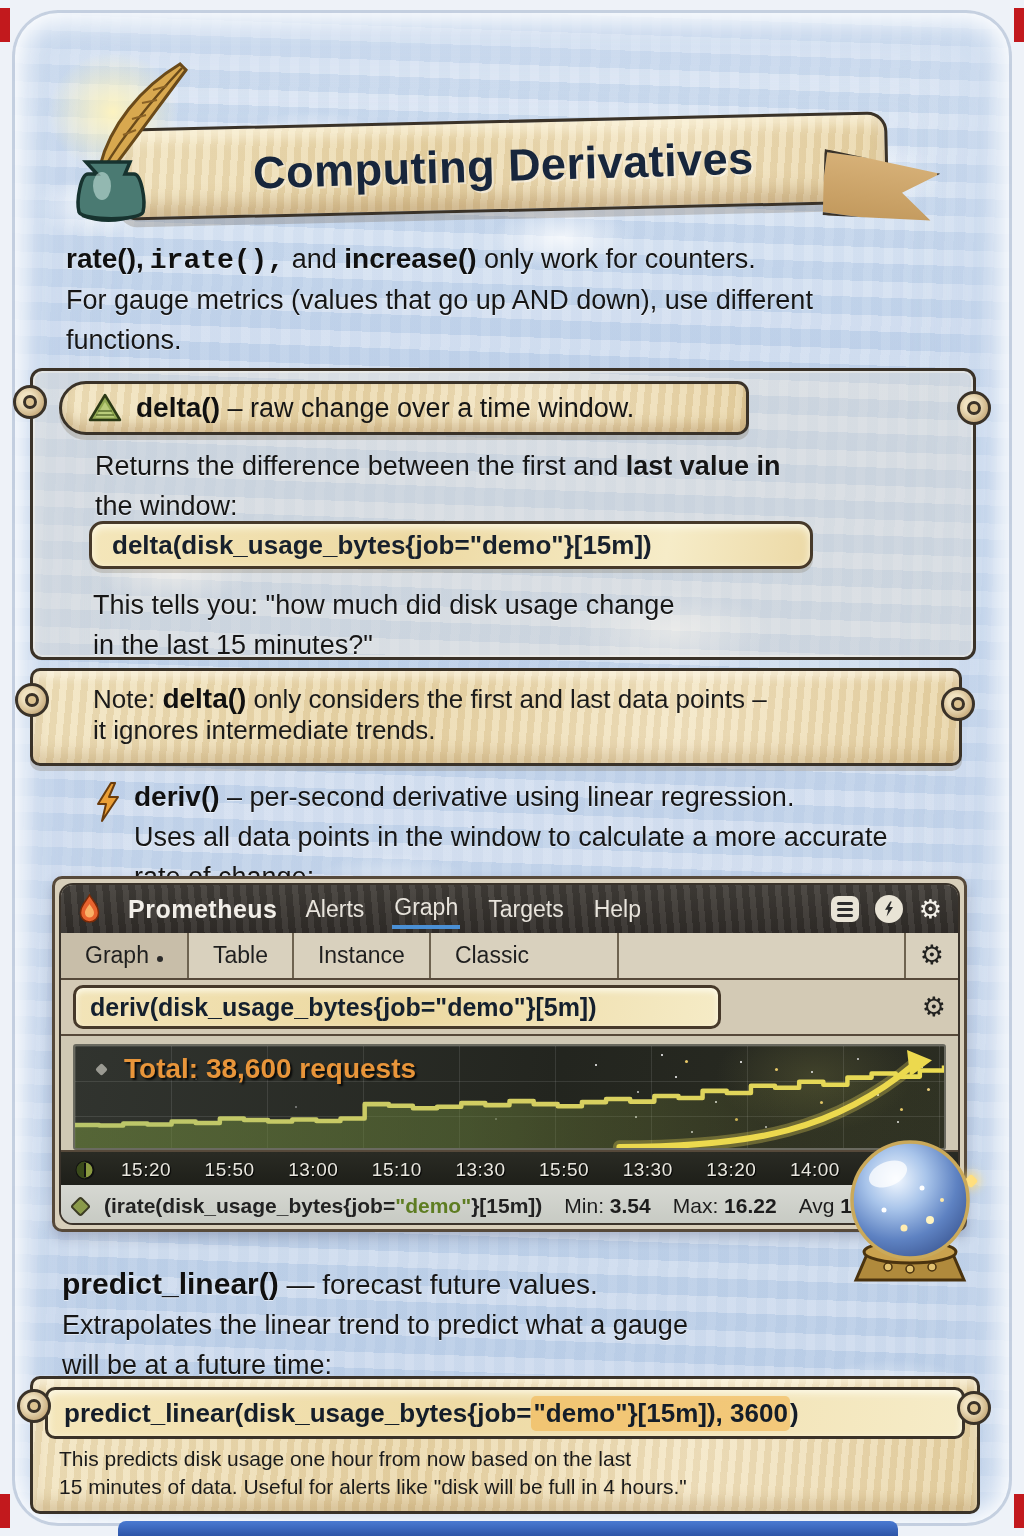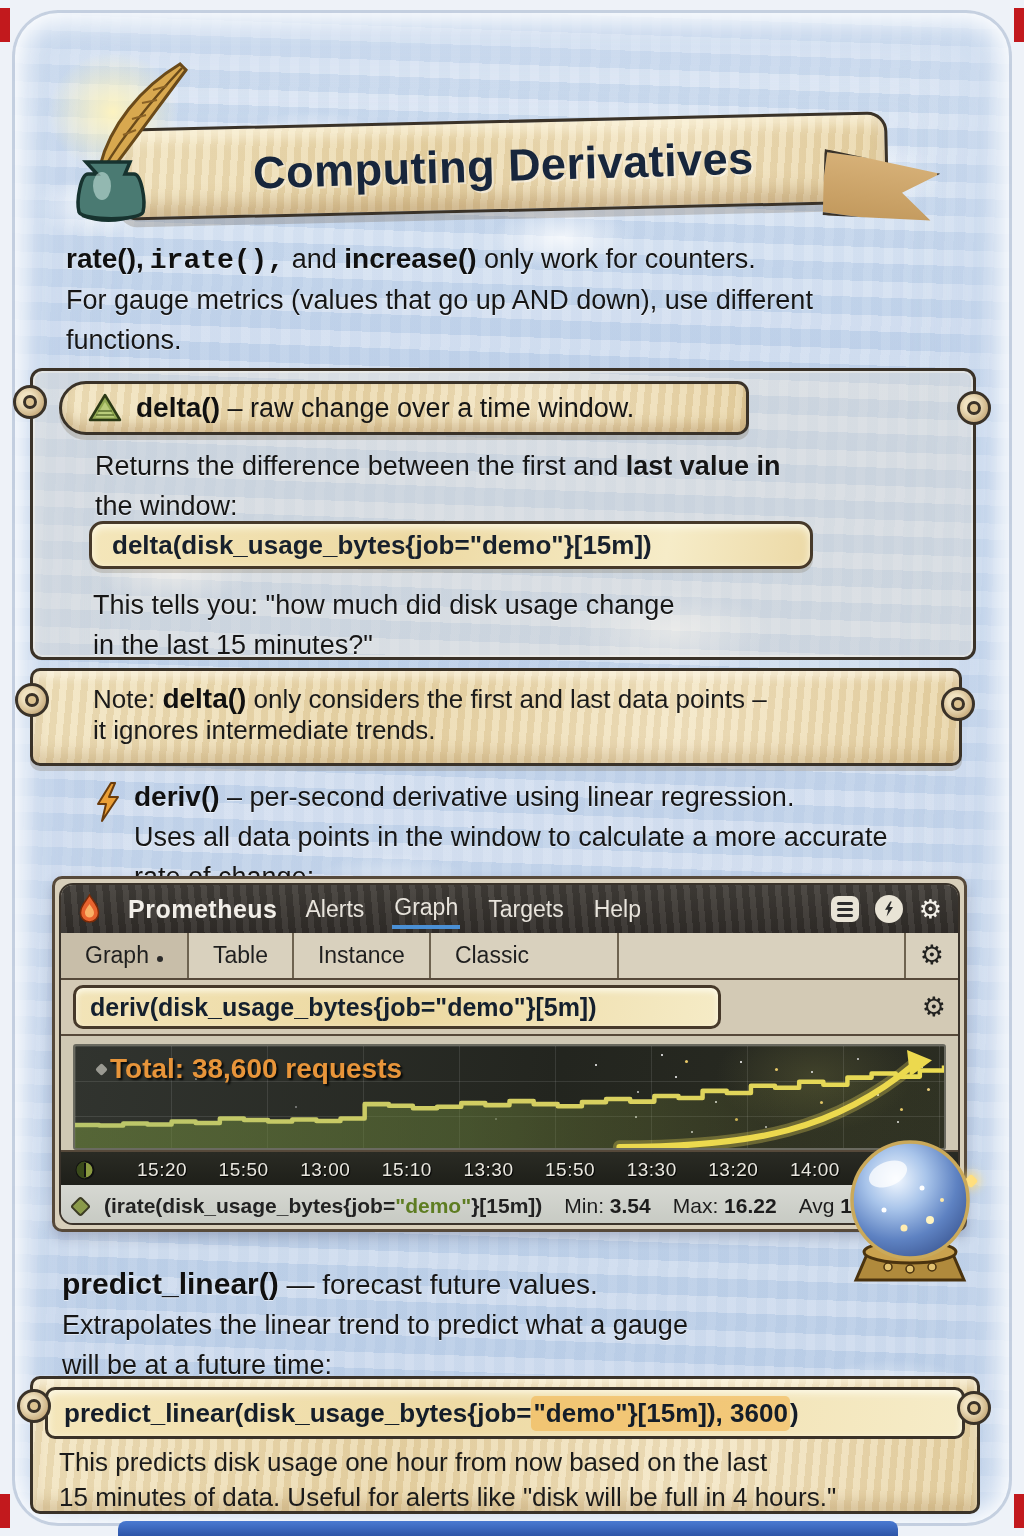"Total: 38,600 requests" .chart-title { gap: 4px -> 18px }
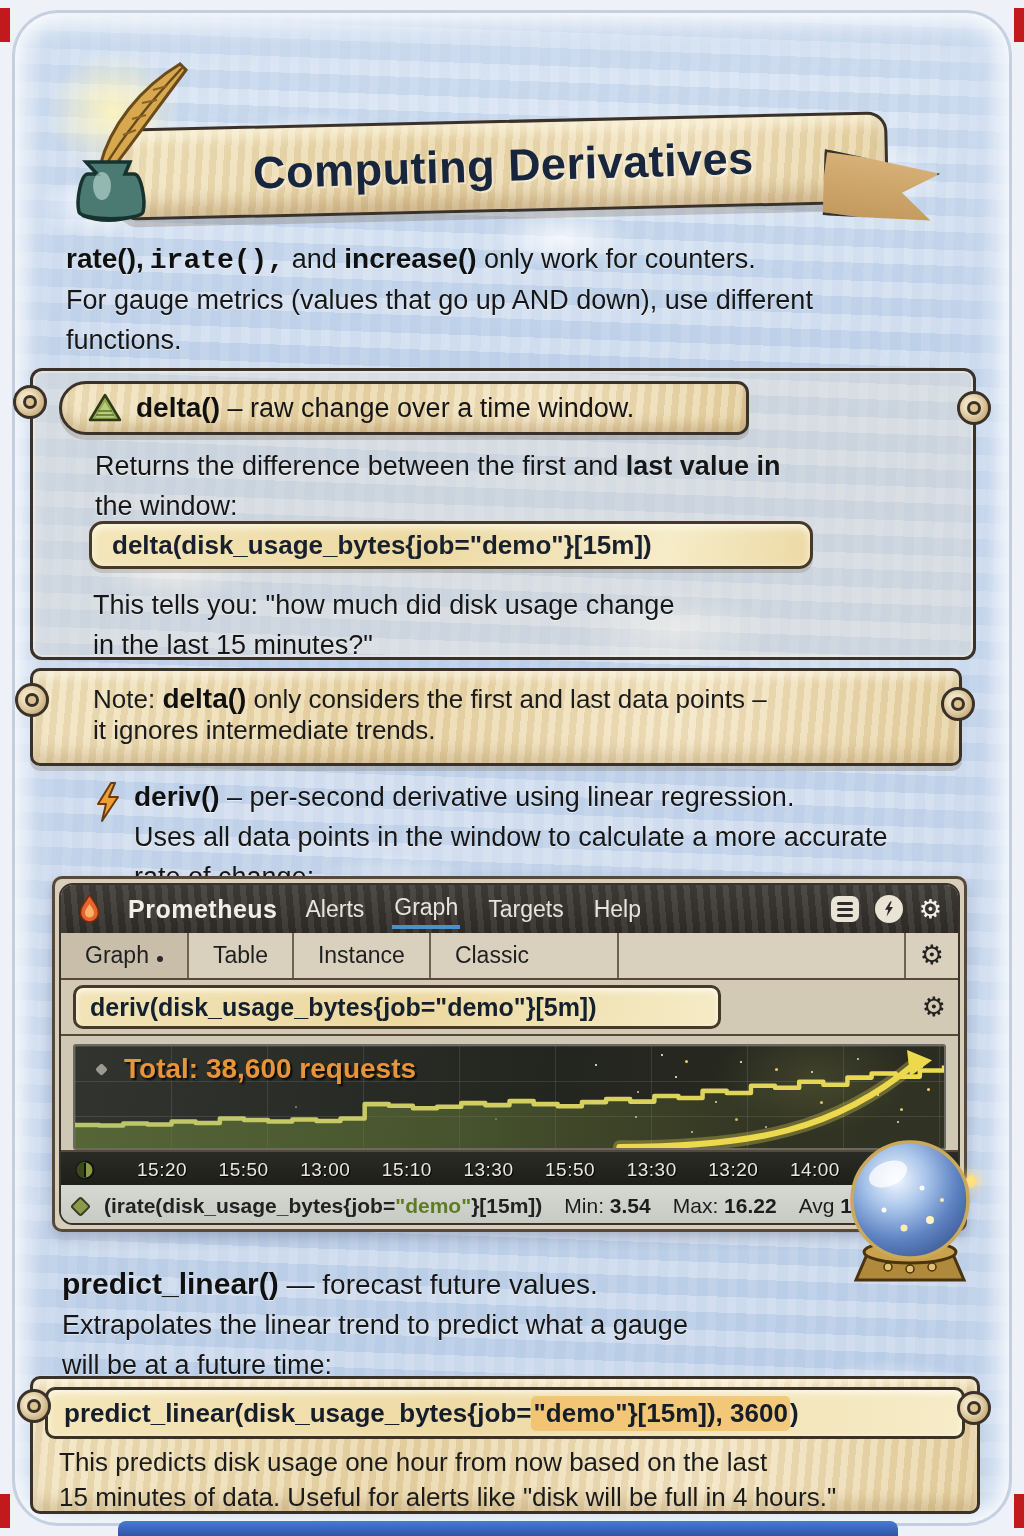"15:20" .ui-axis { gap: 16px -> 0 }
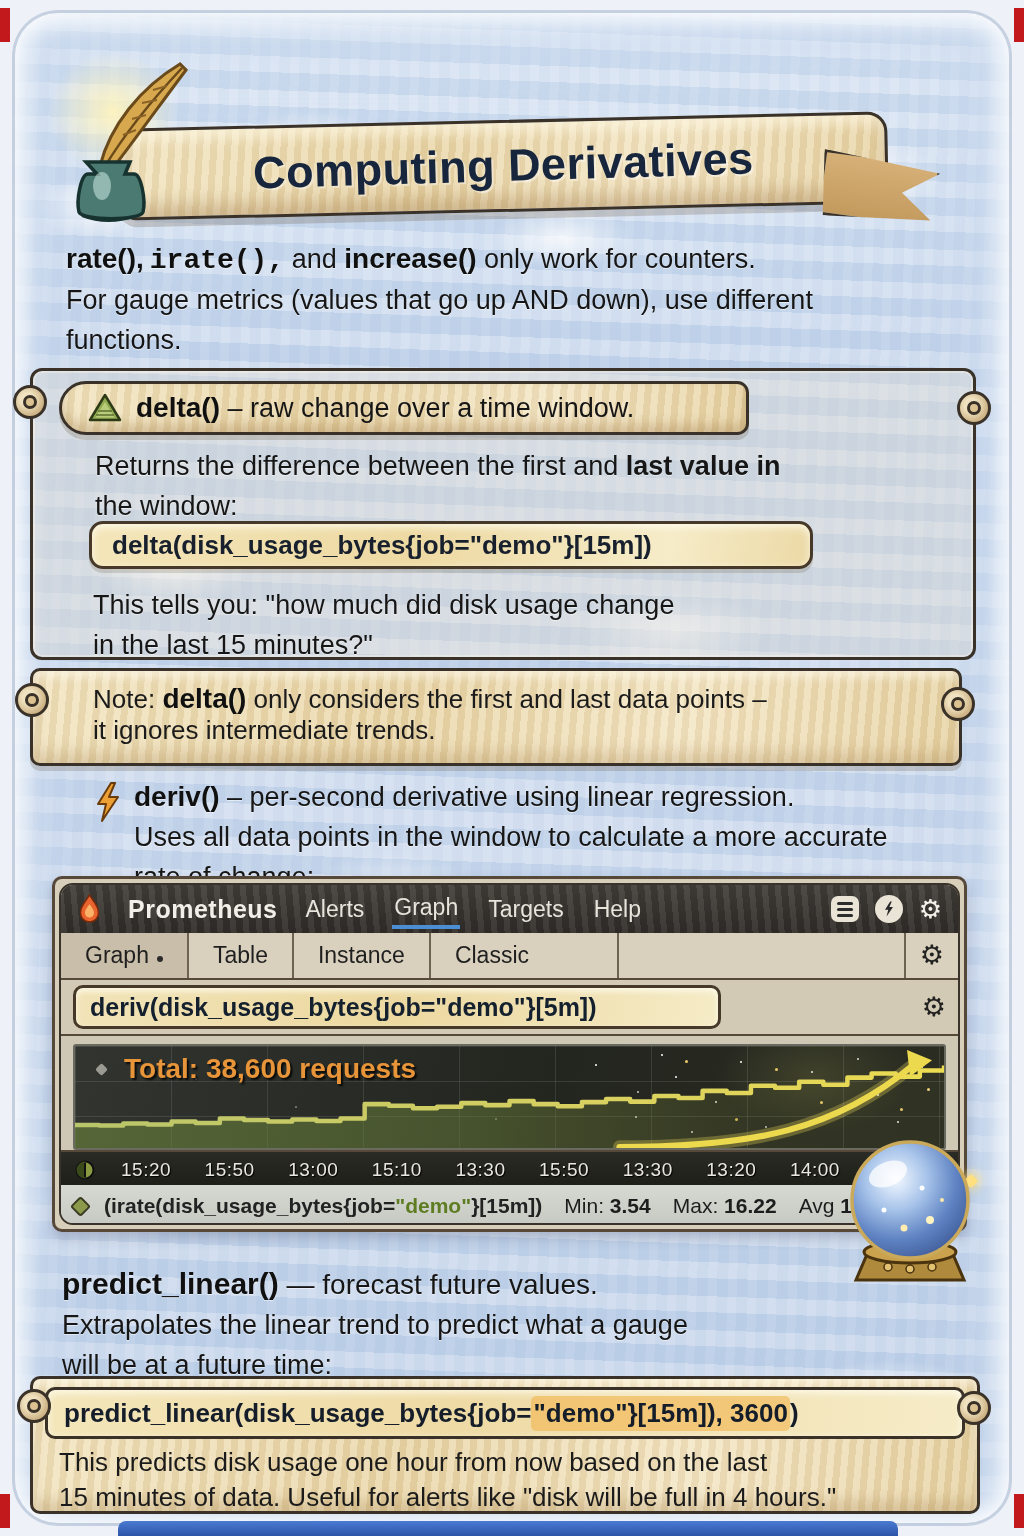"This predicts disk usage one" .predict-explain { font-size: 26px -> 21px }
